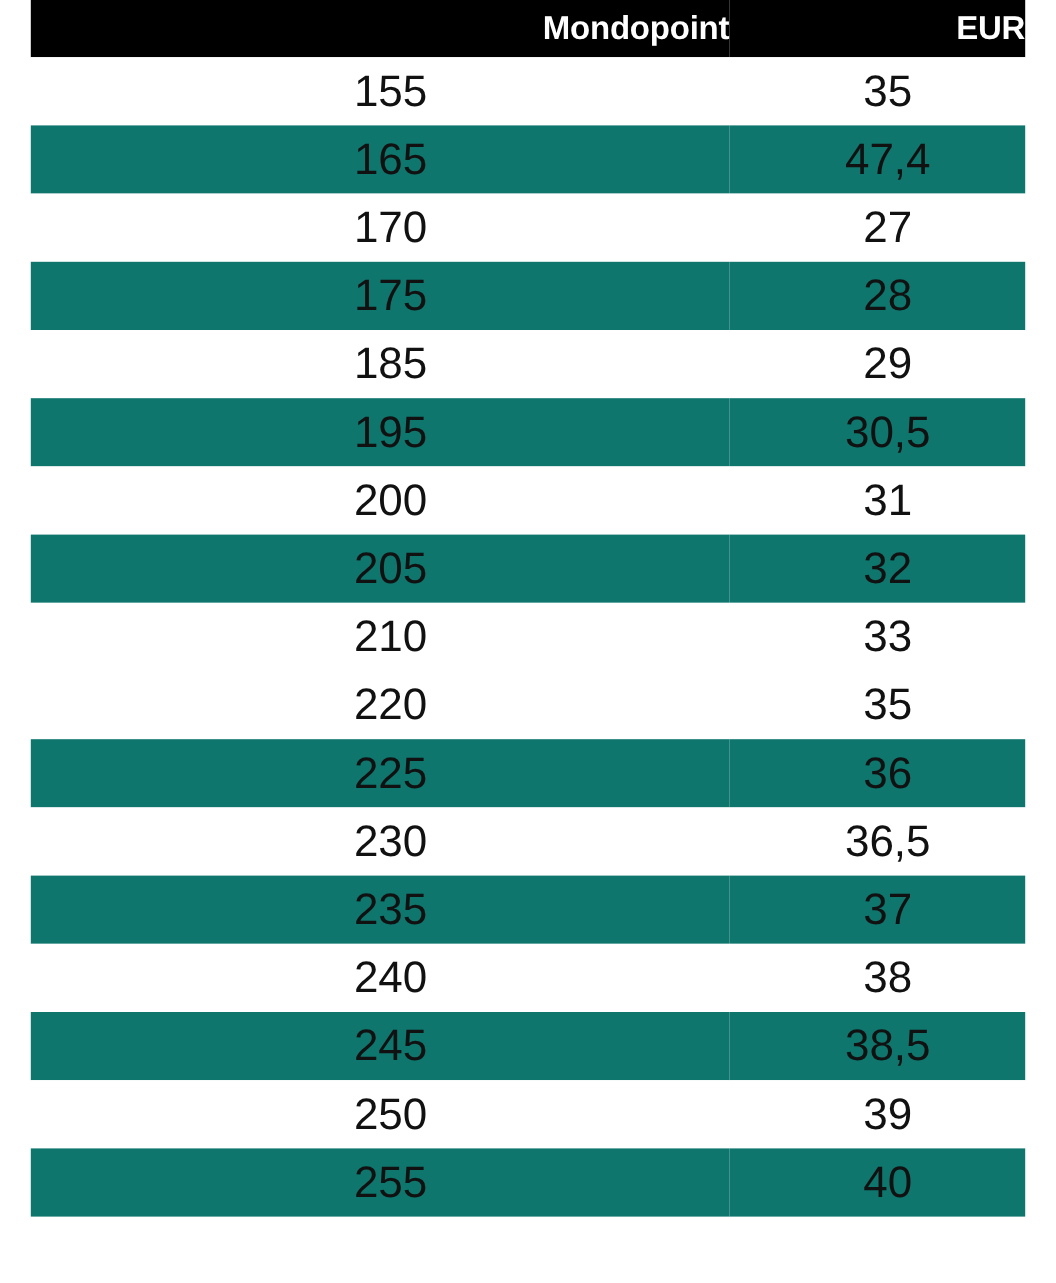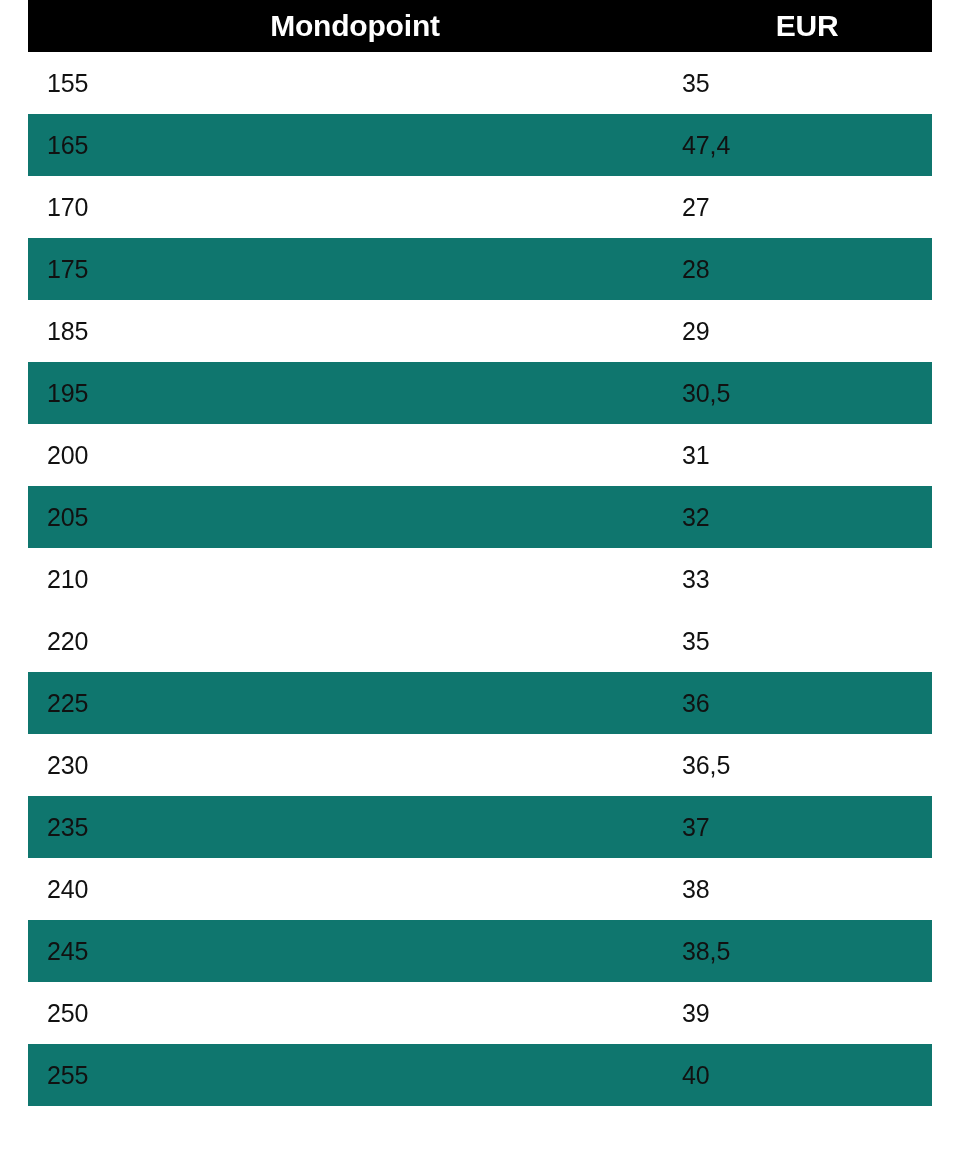"Mondopoint" .size-table th { text-align: center -> right }
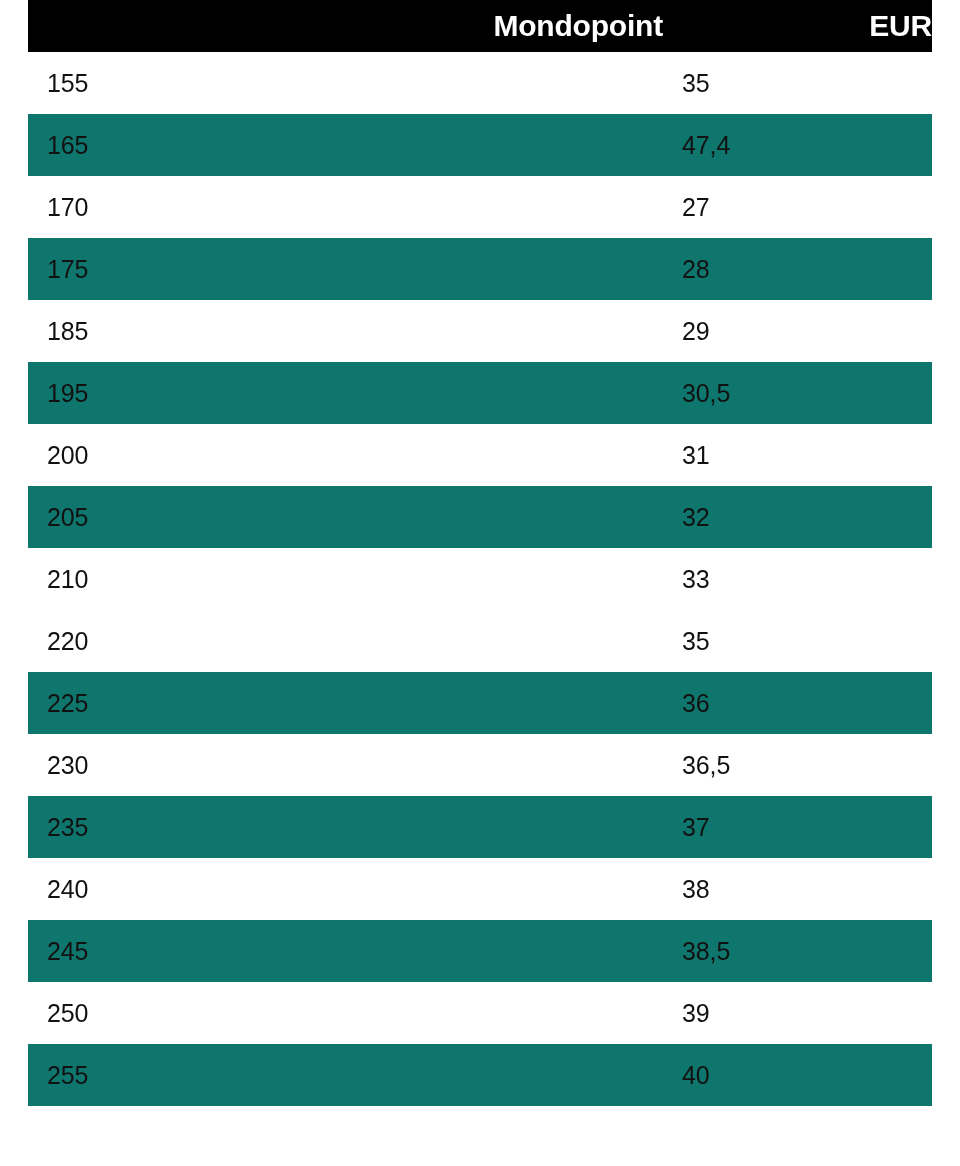"155" .size-table td { font-size: 25px -> 40px; text-align: left -> center }
